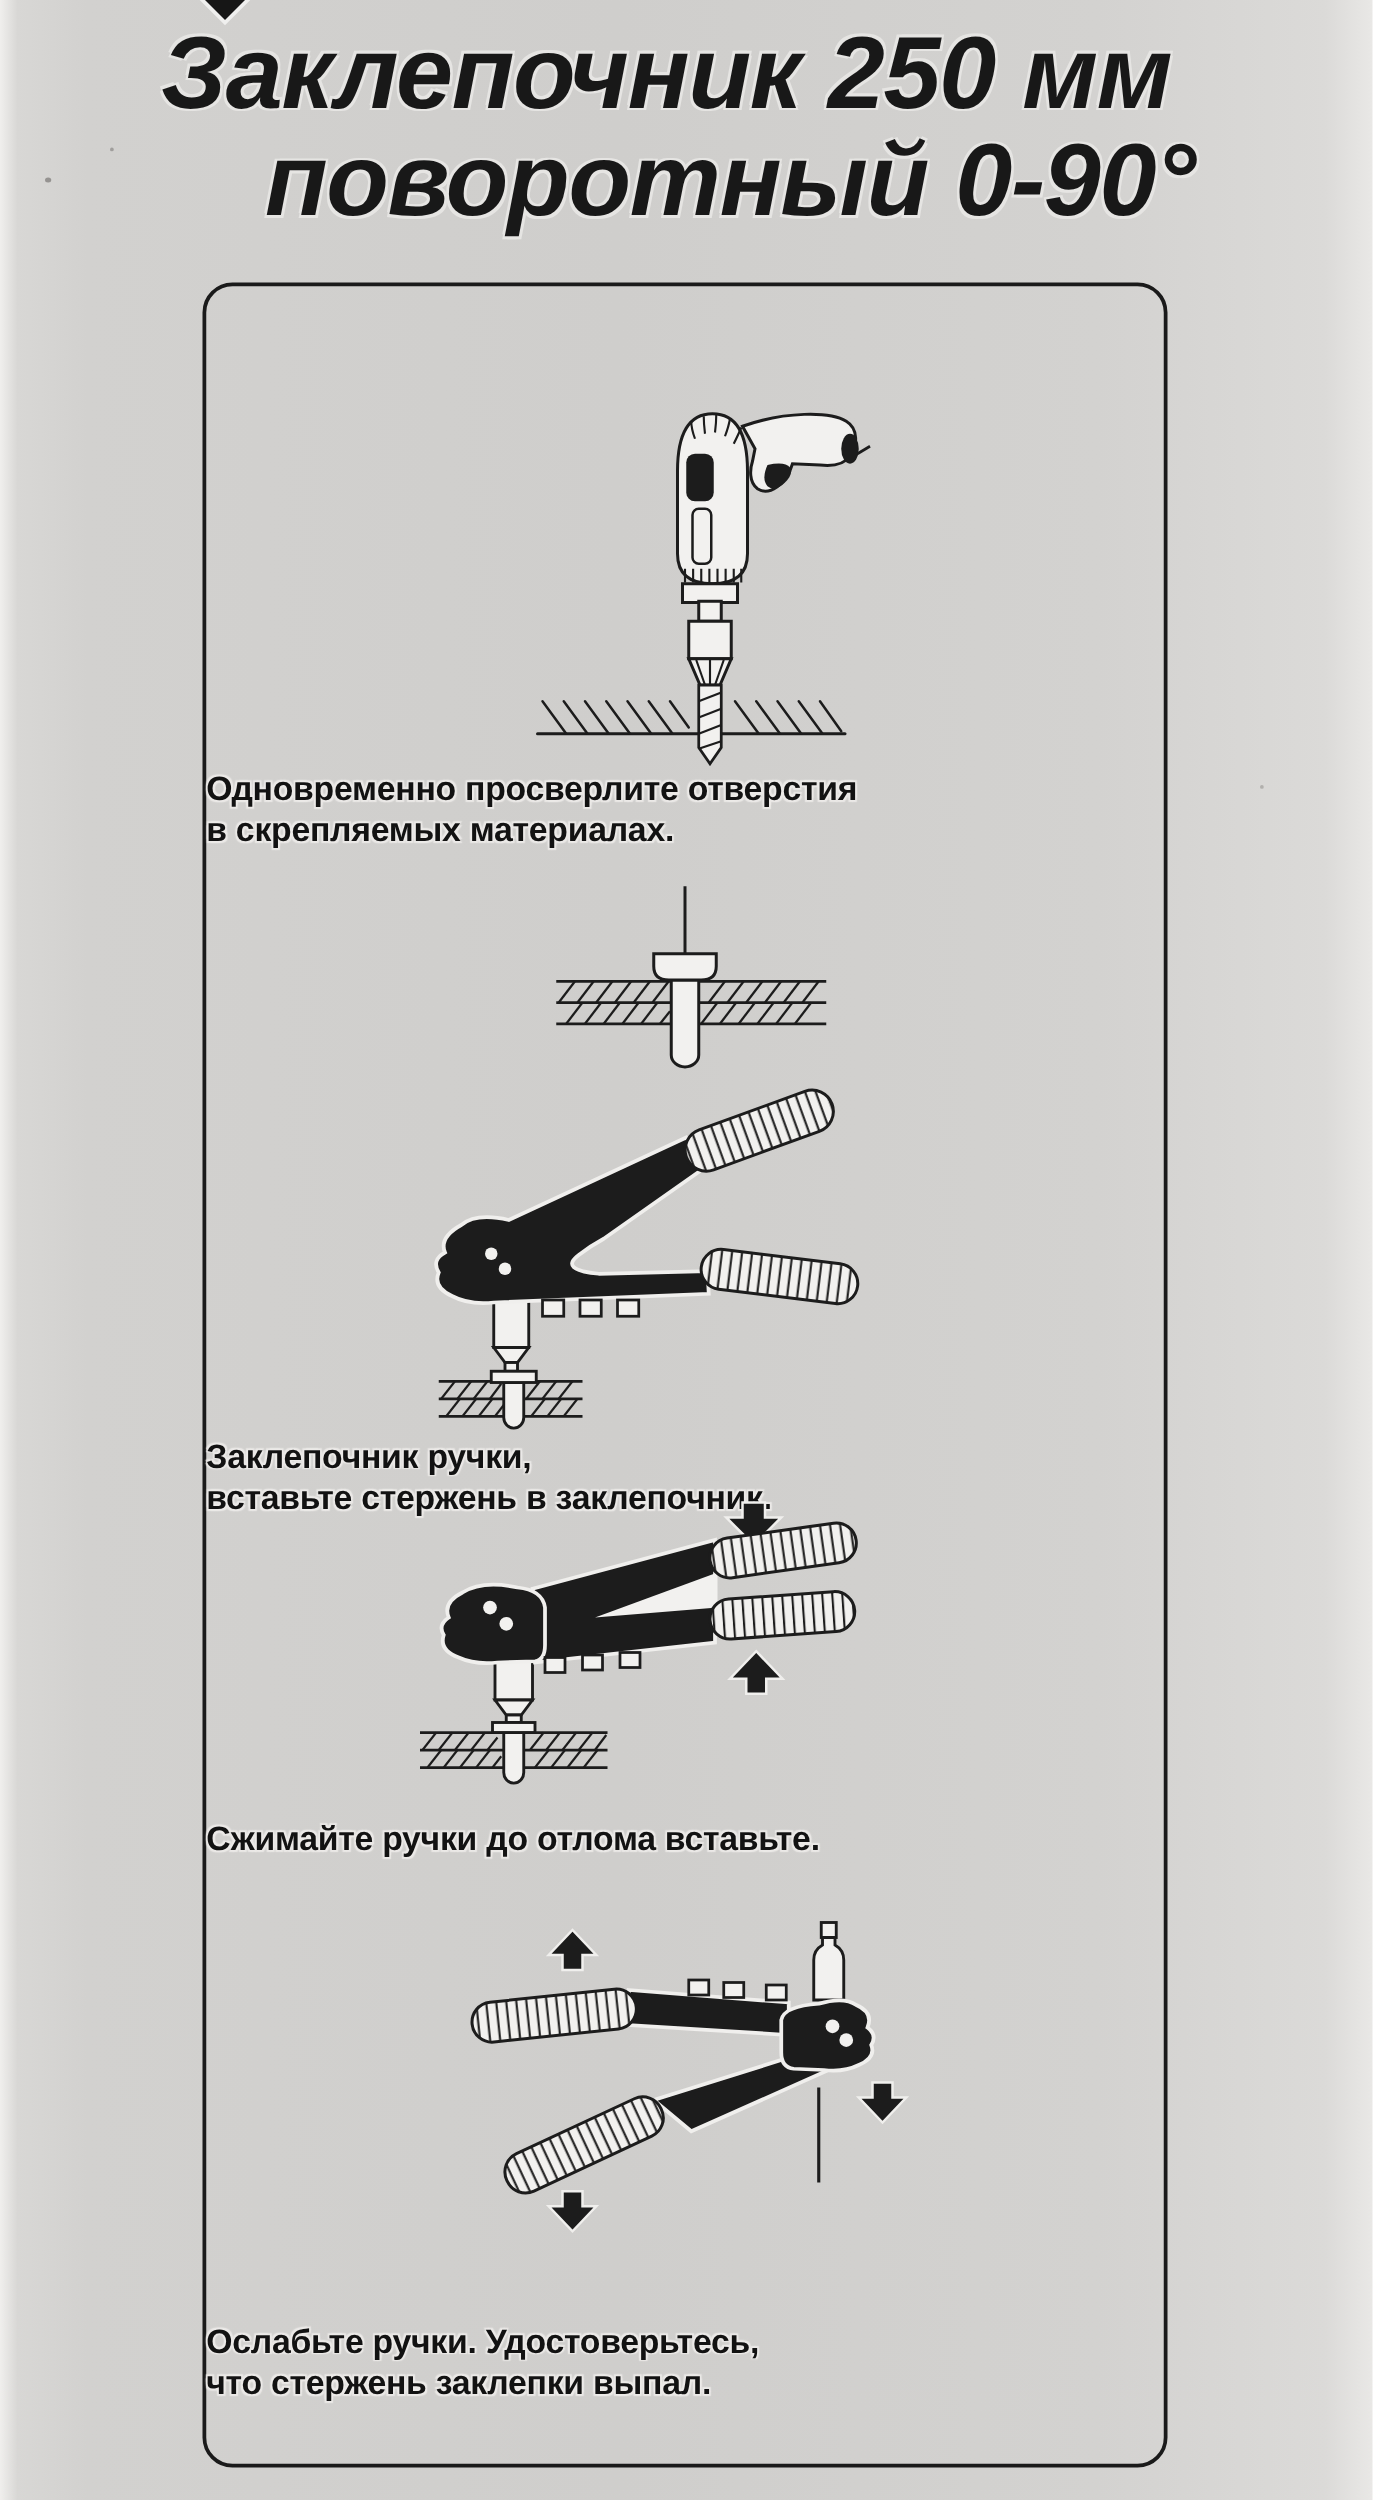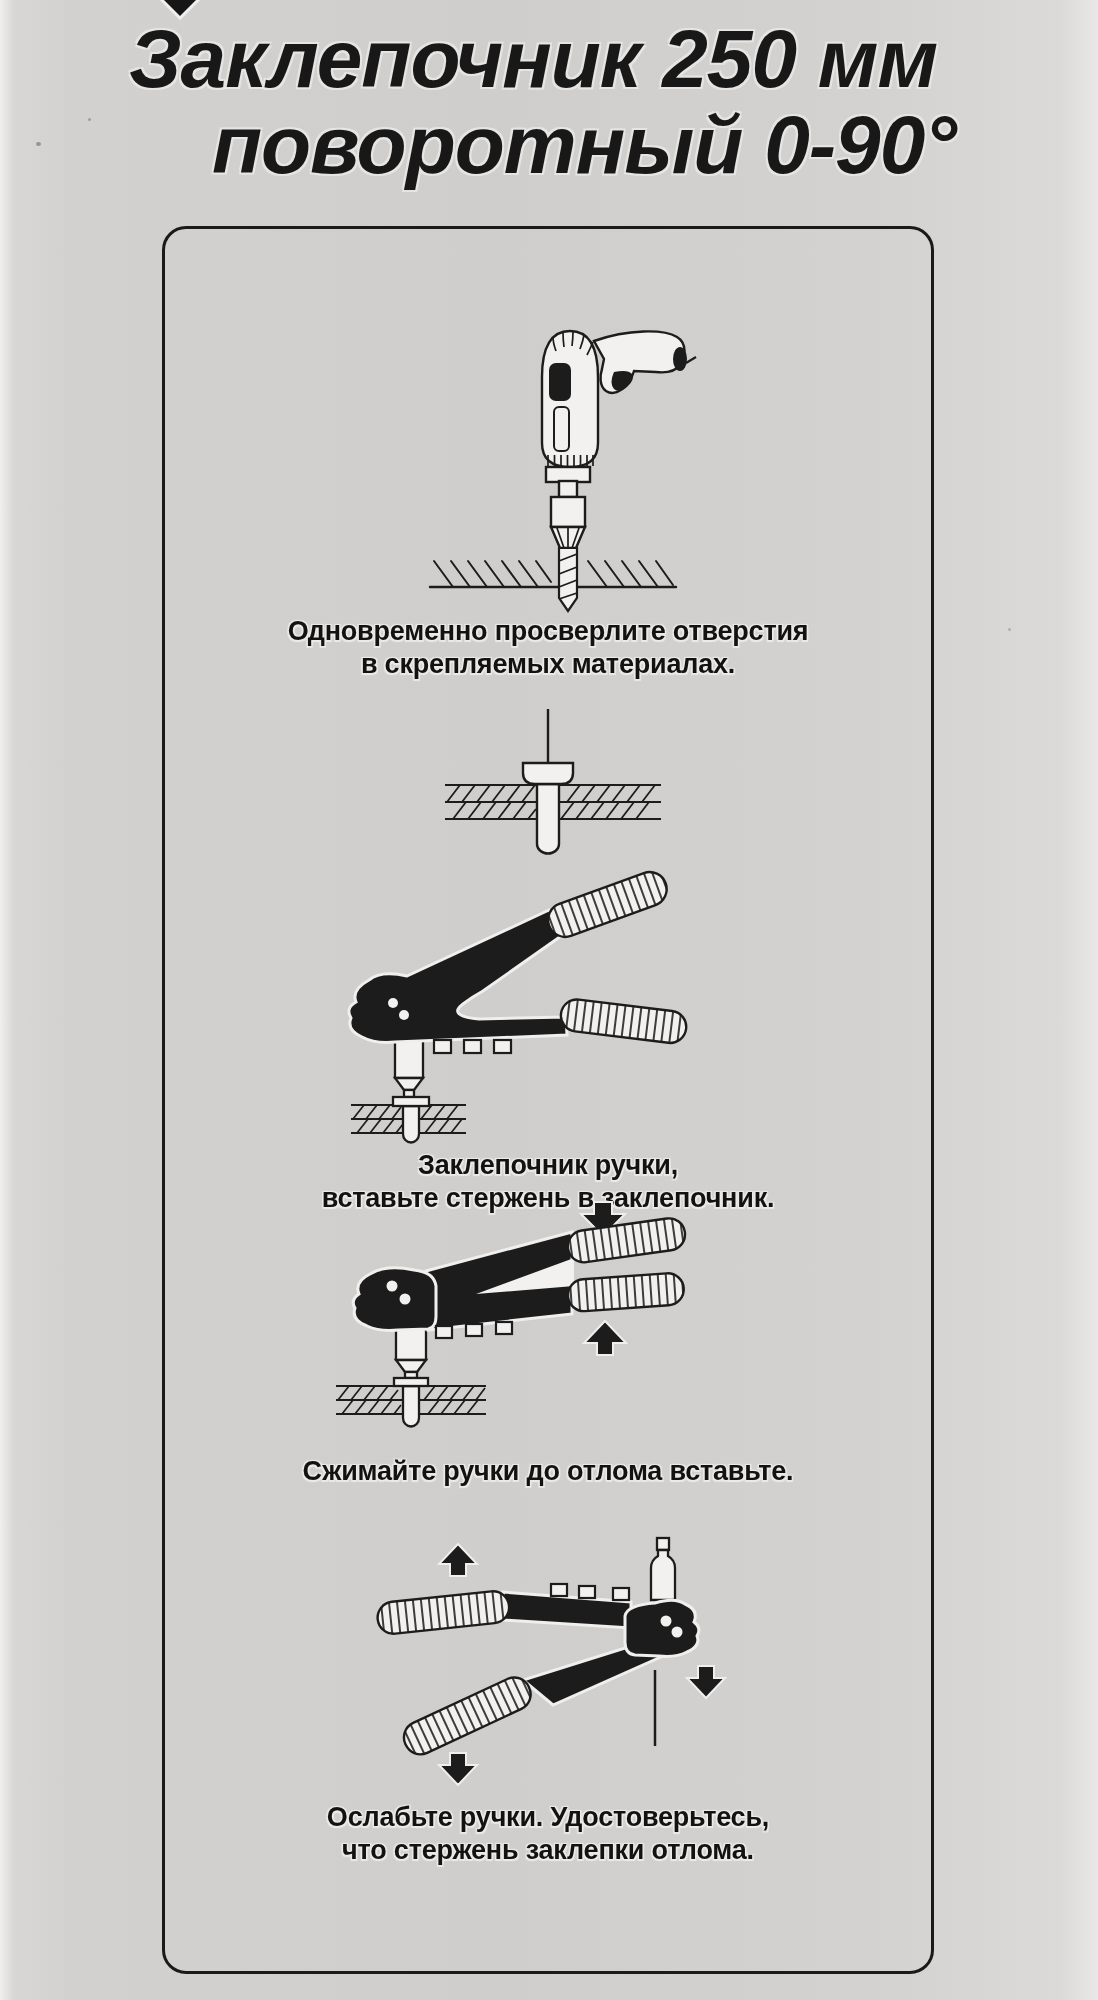"Одновременно просверлите отверстия" .caption { text-align: center -> left }
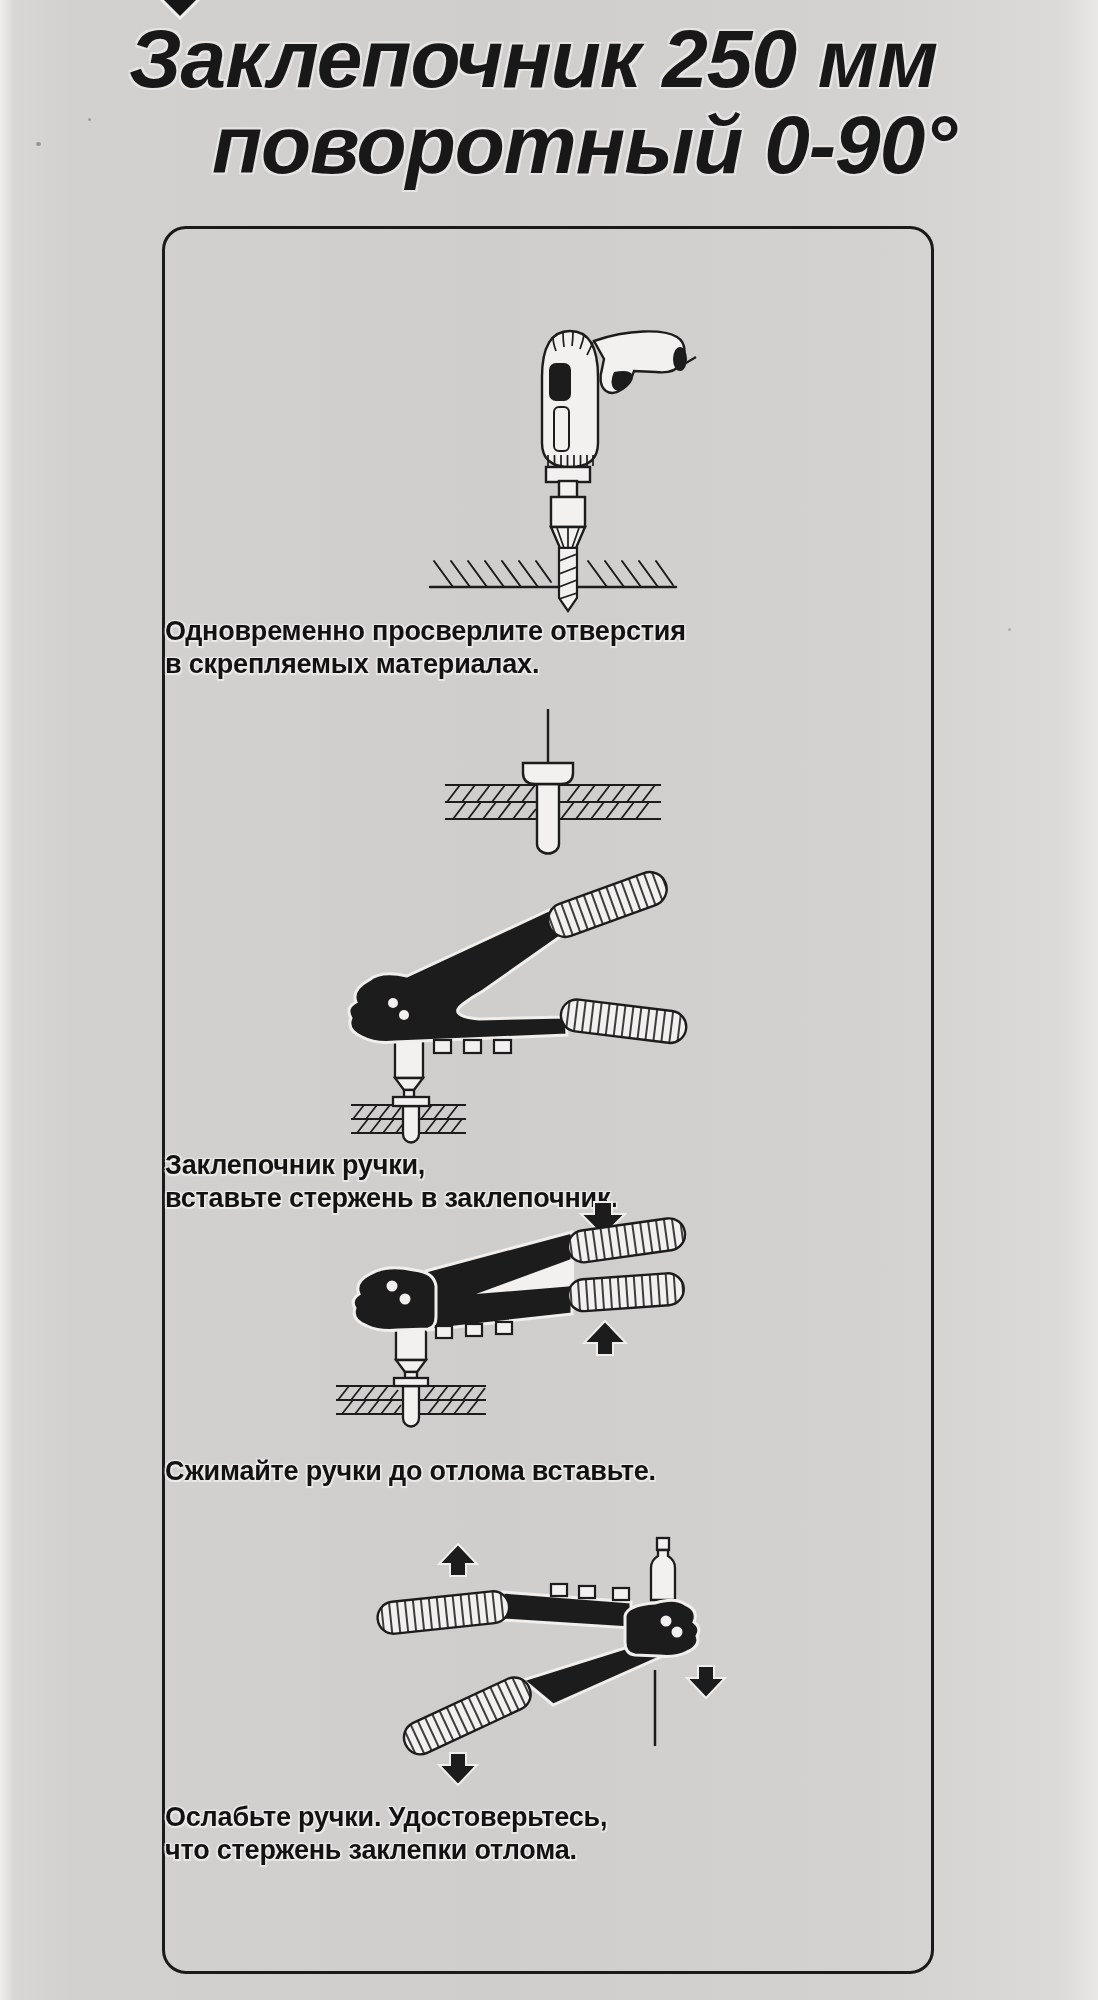"Ослабьте ручки. Удостоверьтесь," div.caption { top: 1572px -> 1628px }
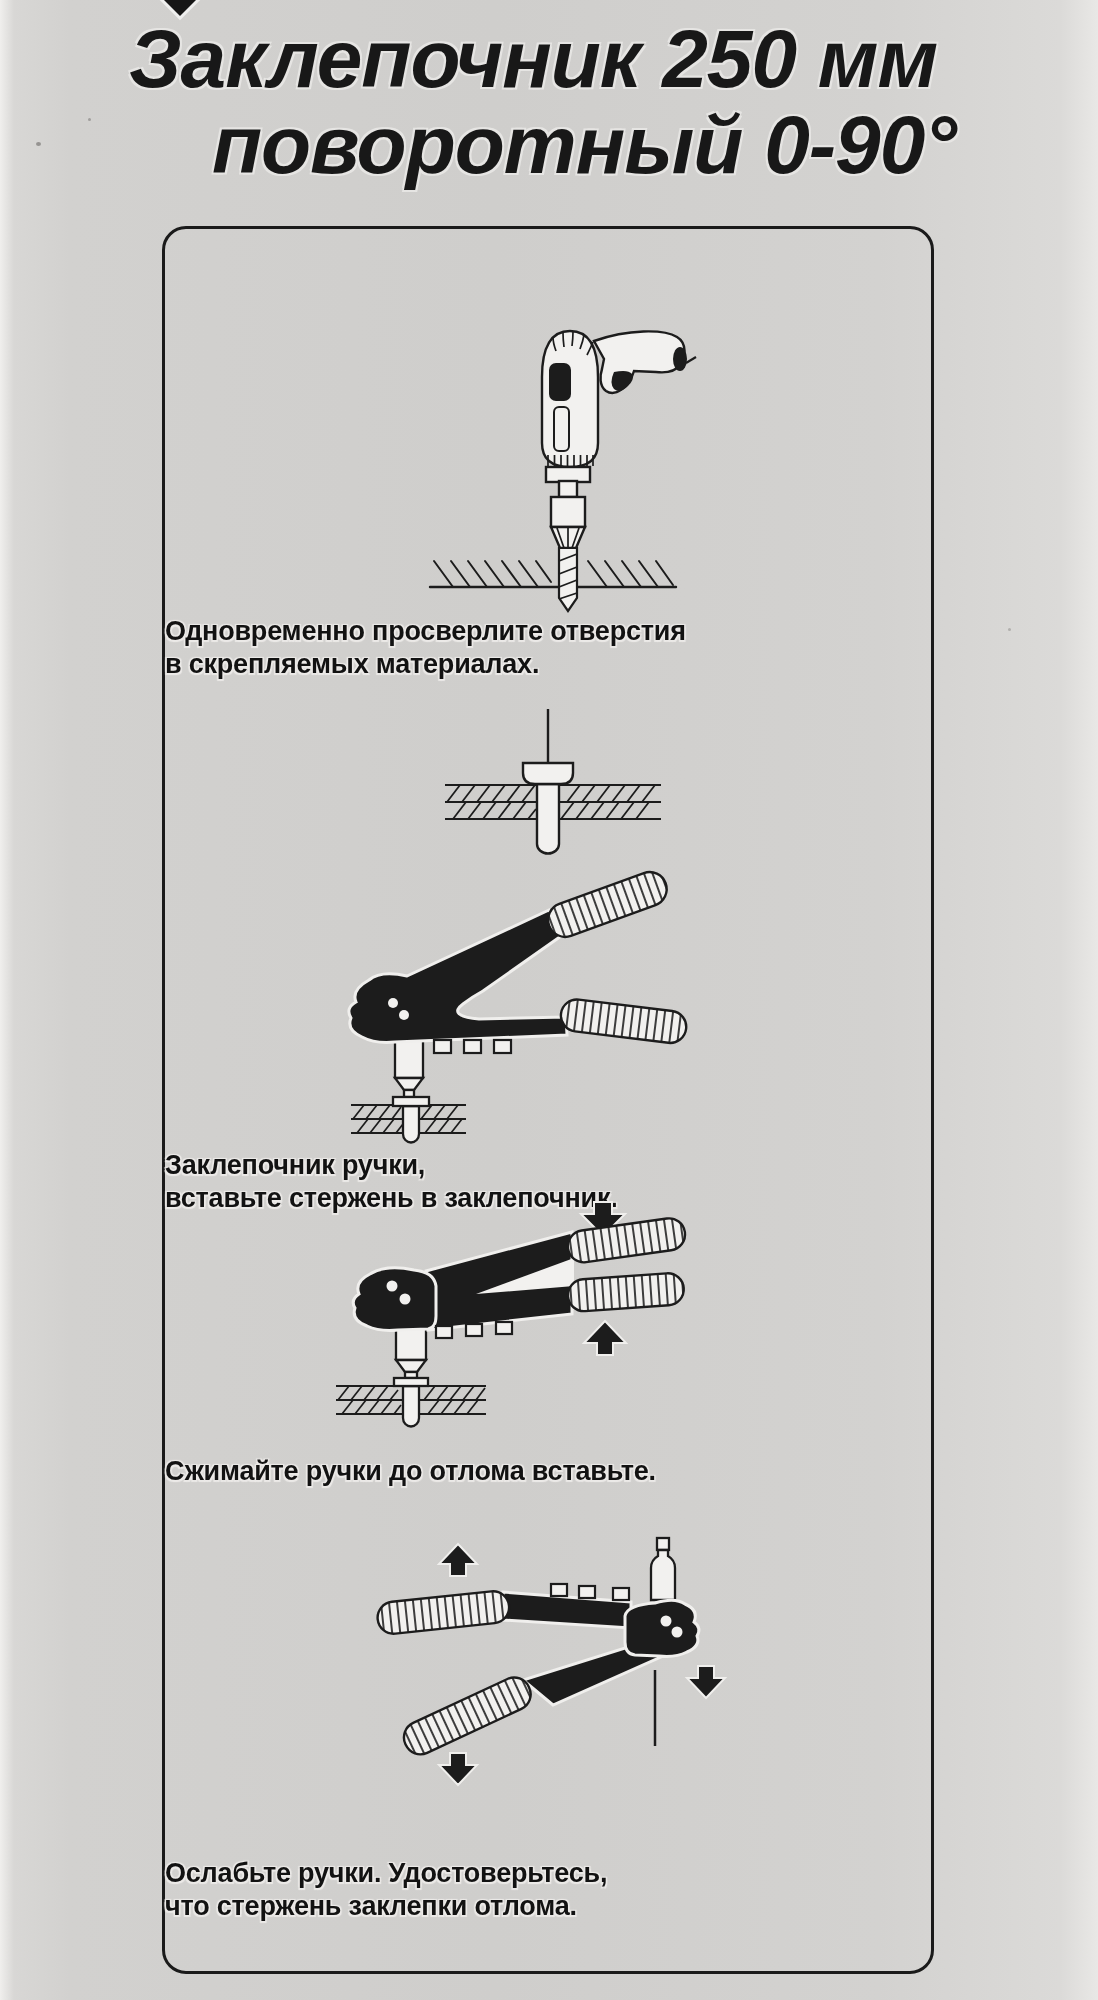"что стержень заклепки отлома." span { text: отлома -> выпал }
